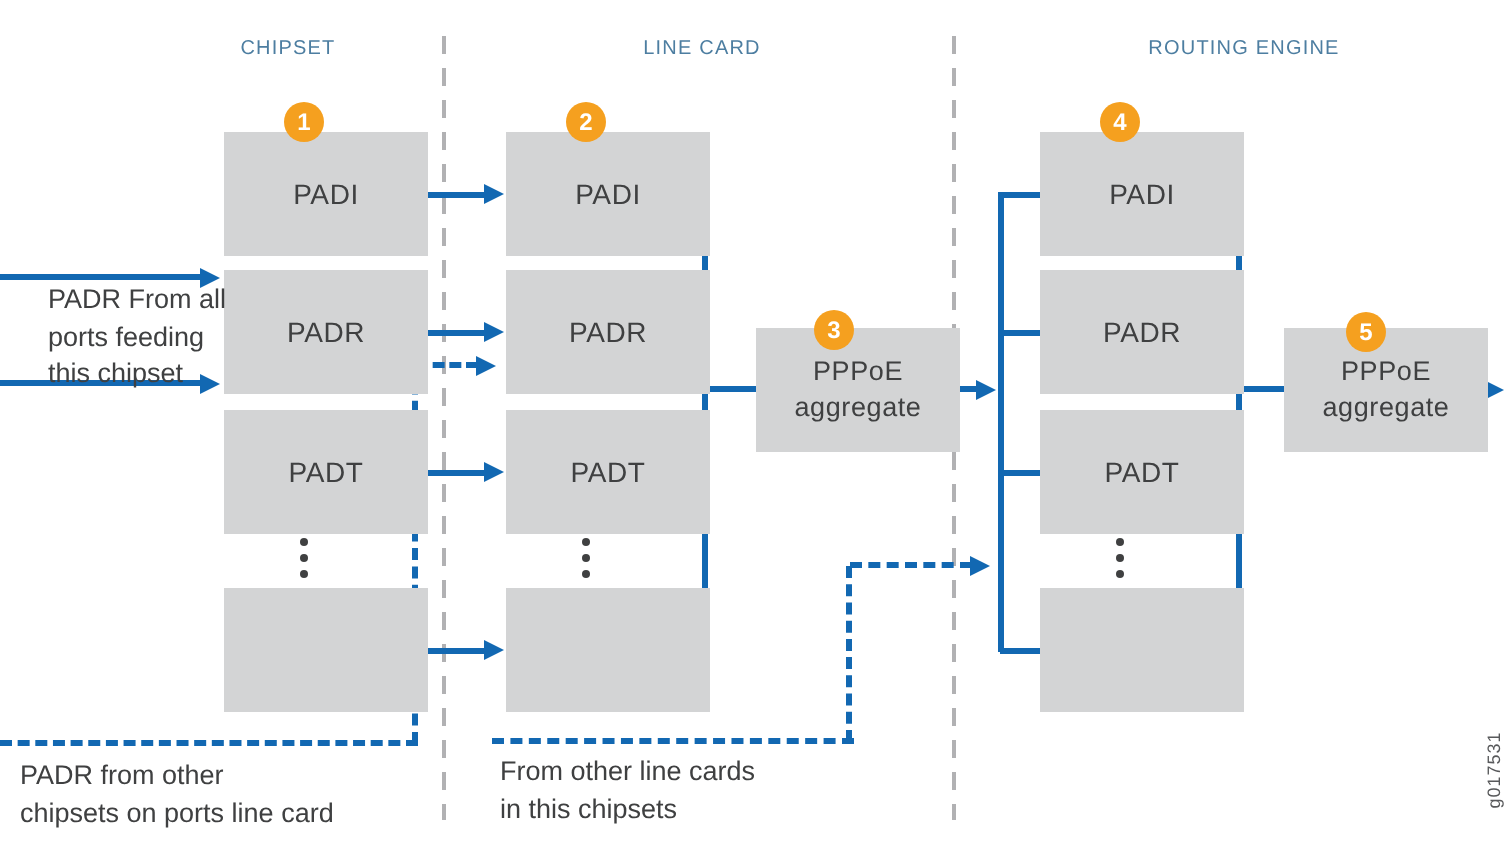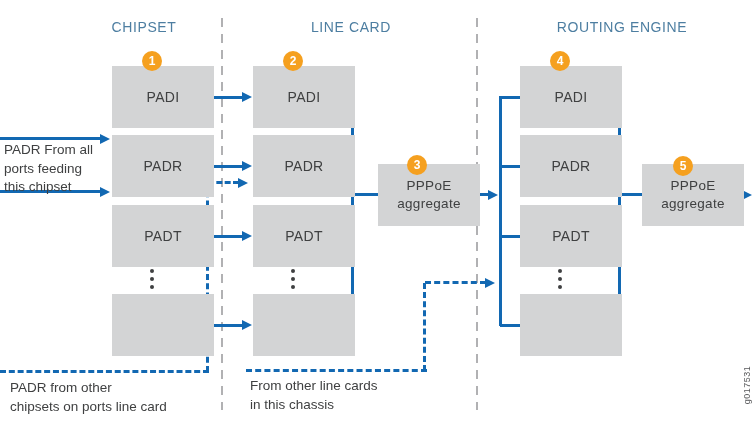"CHIPSET" .hdr { font-size: 14px -> 10px }
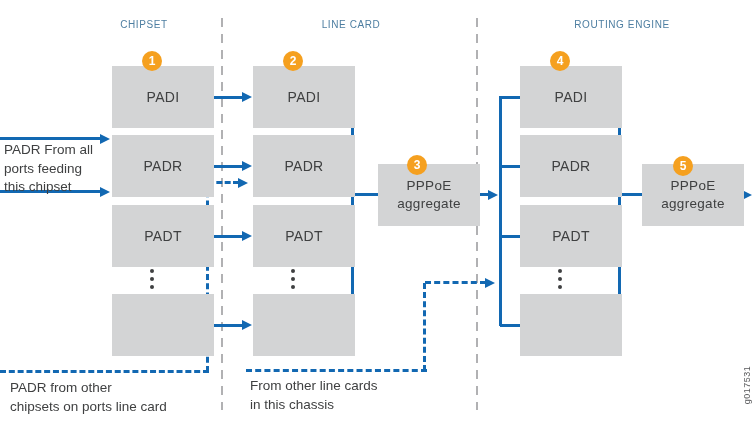"PADR From all" div.ann { left: 4px -> 24px }
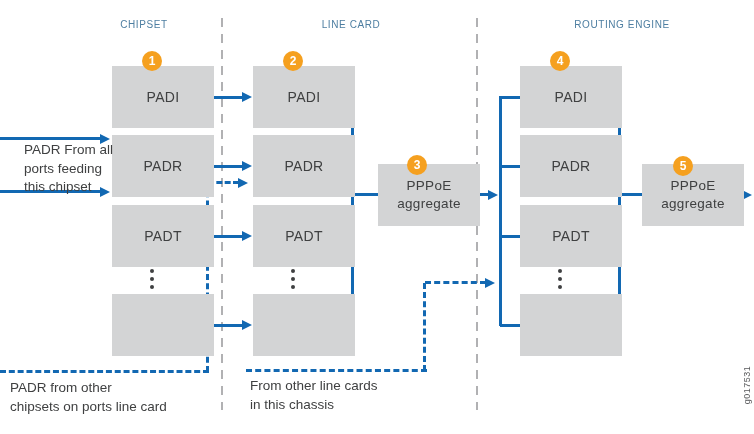"From other line cards" div.ann { text: chassis -> chipsets }
